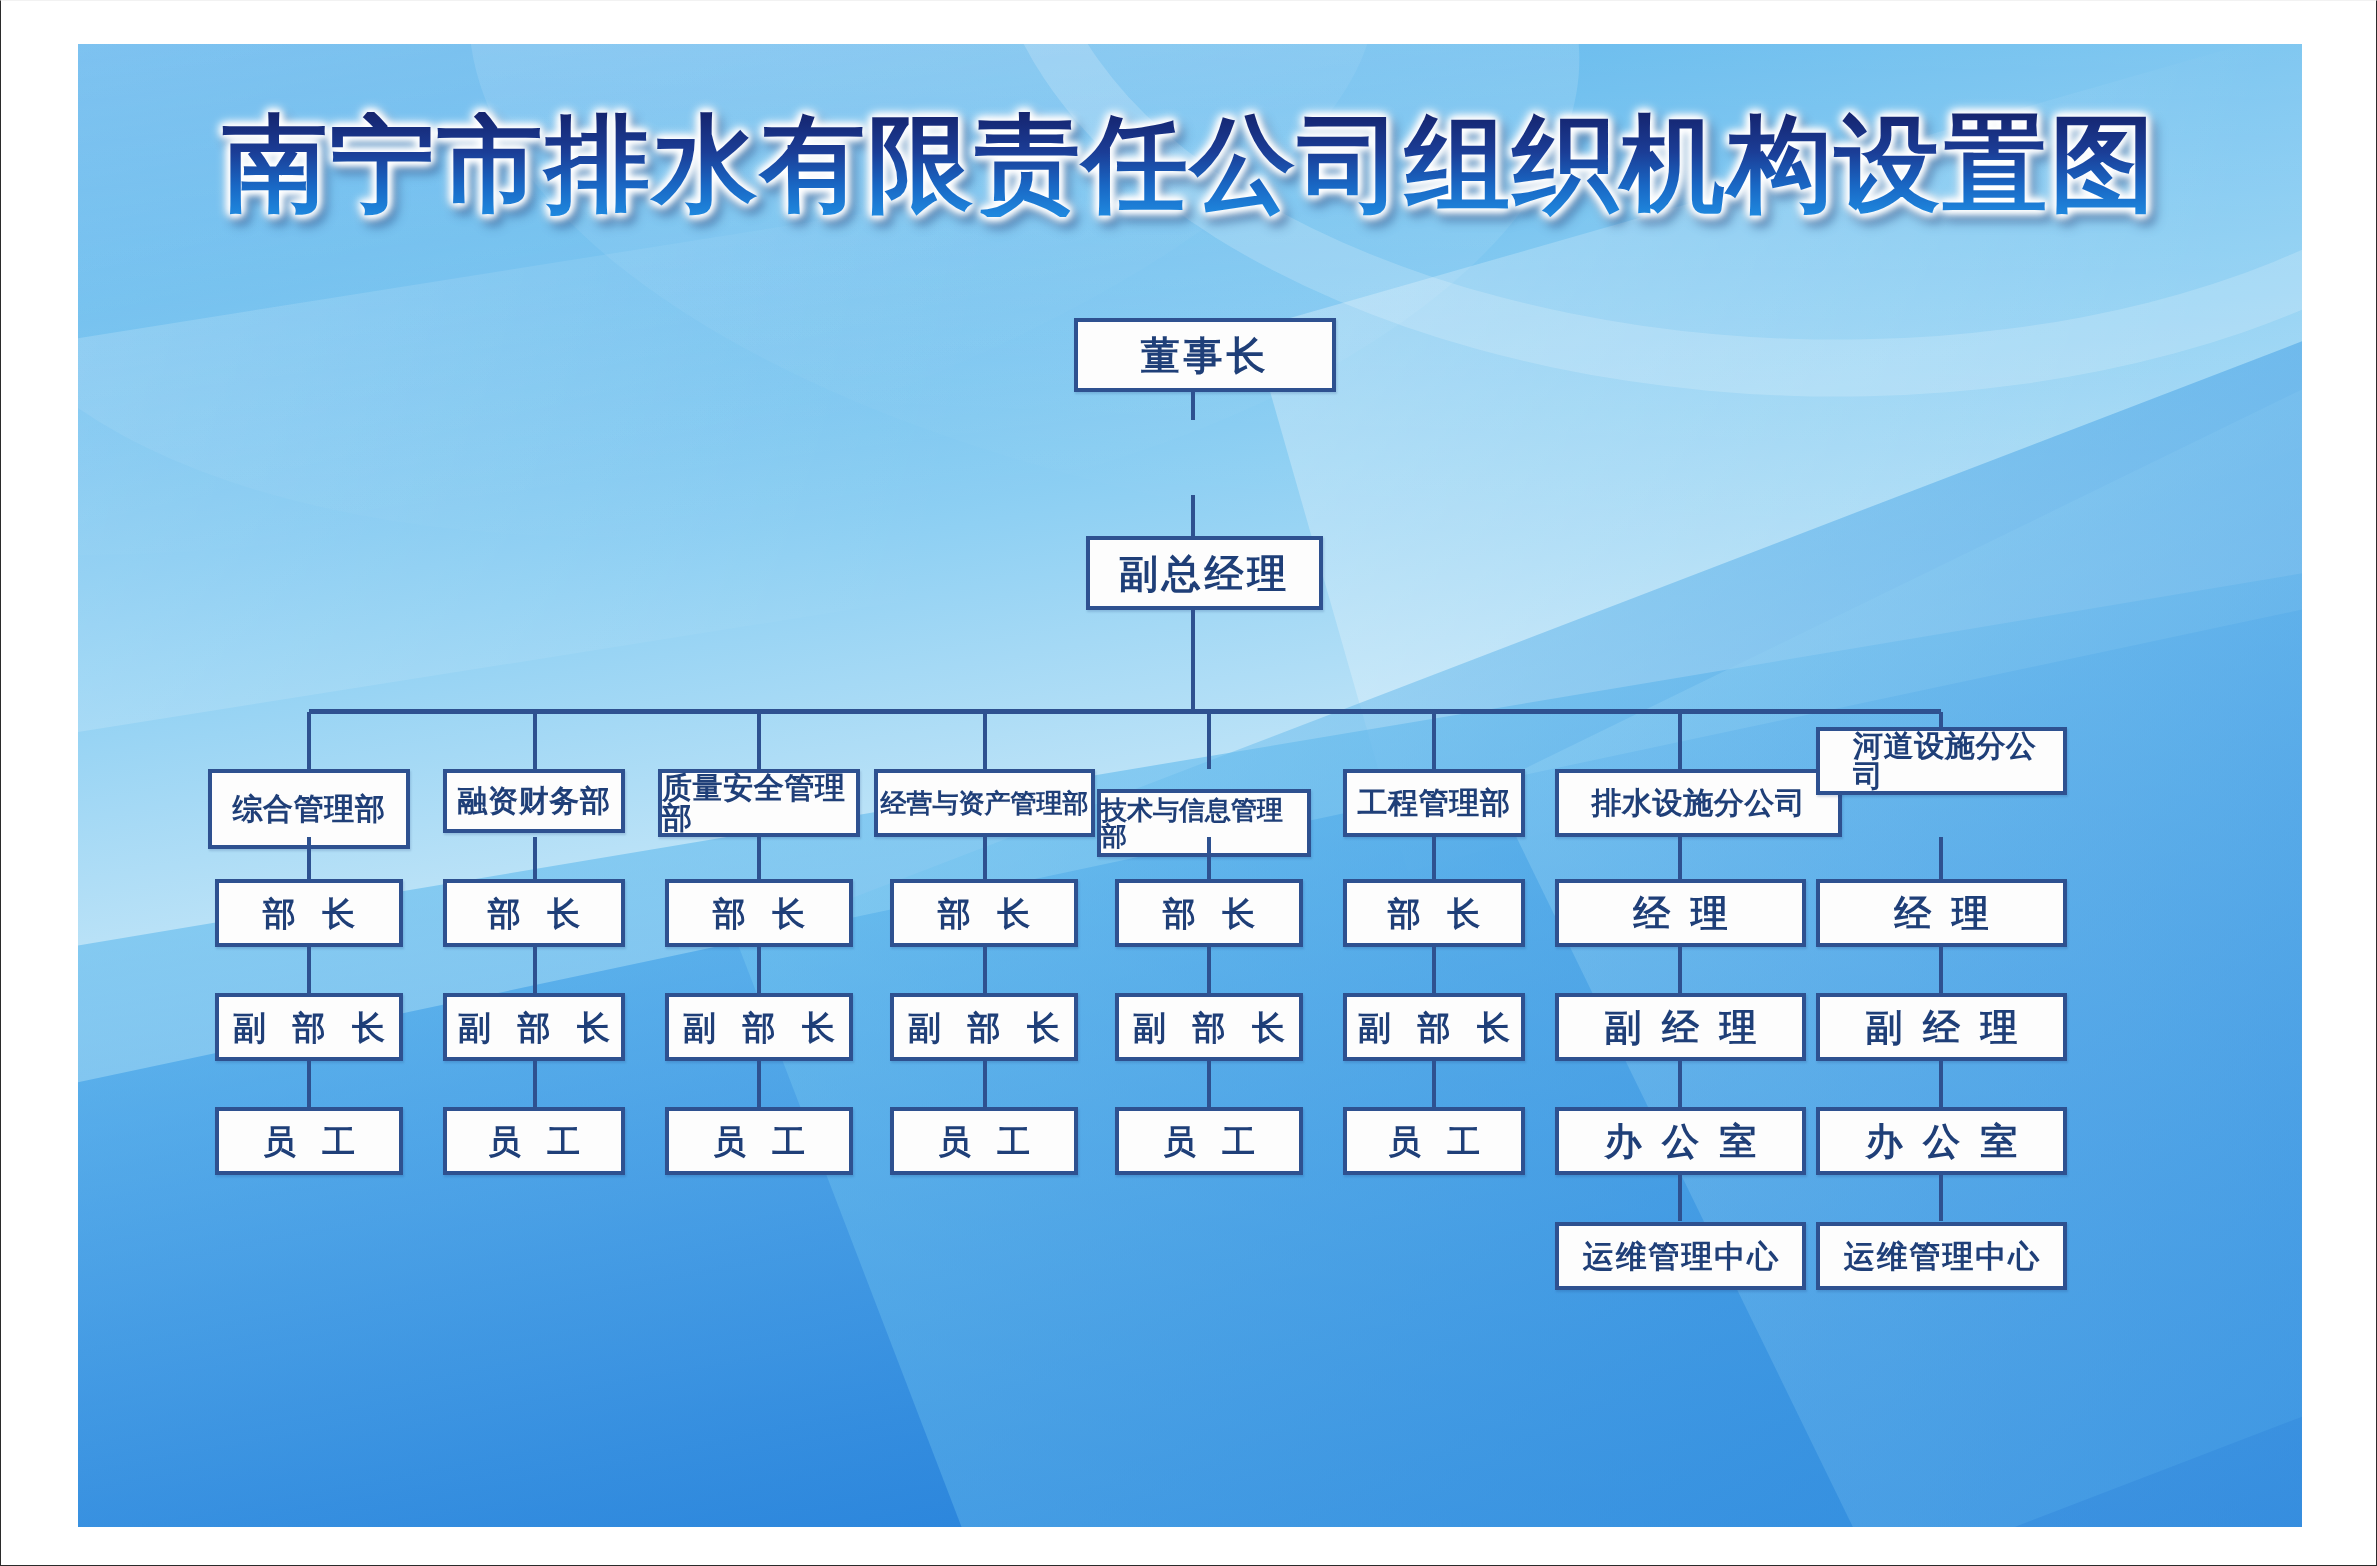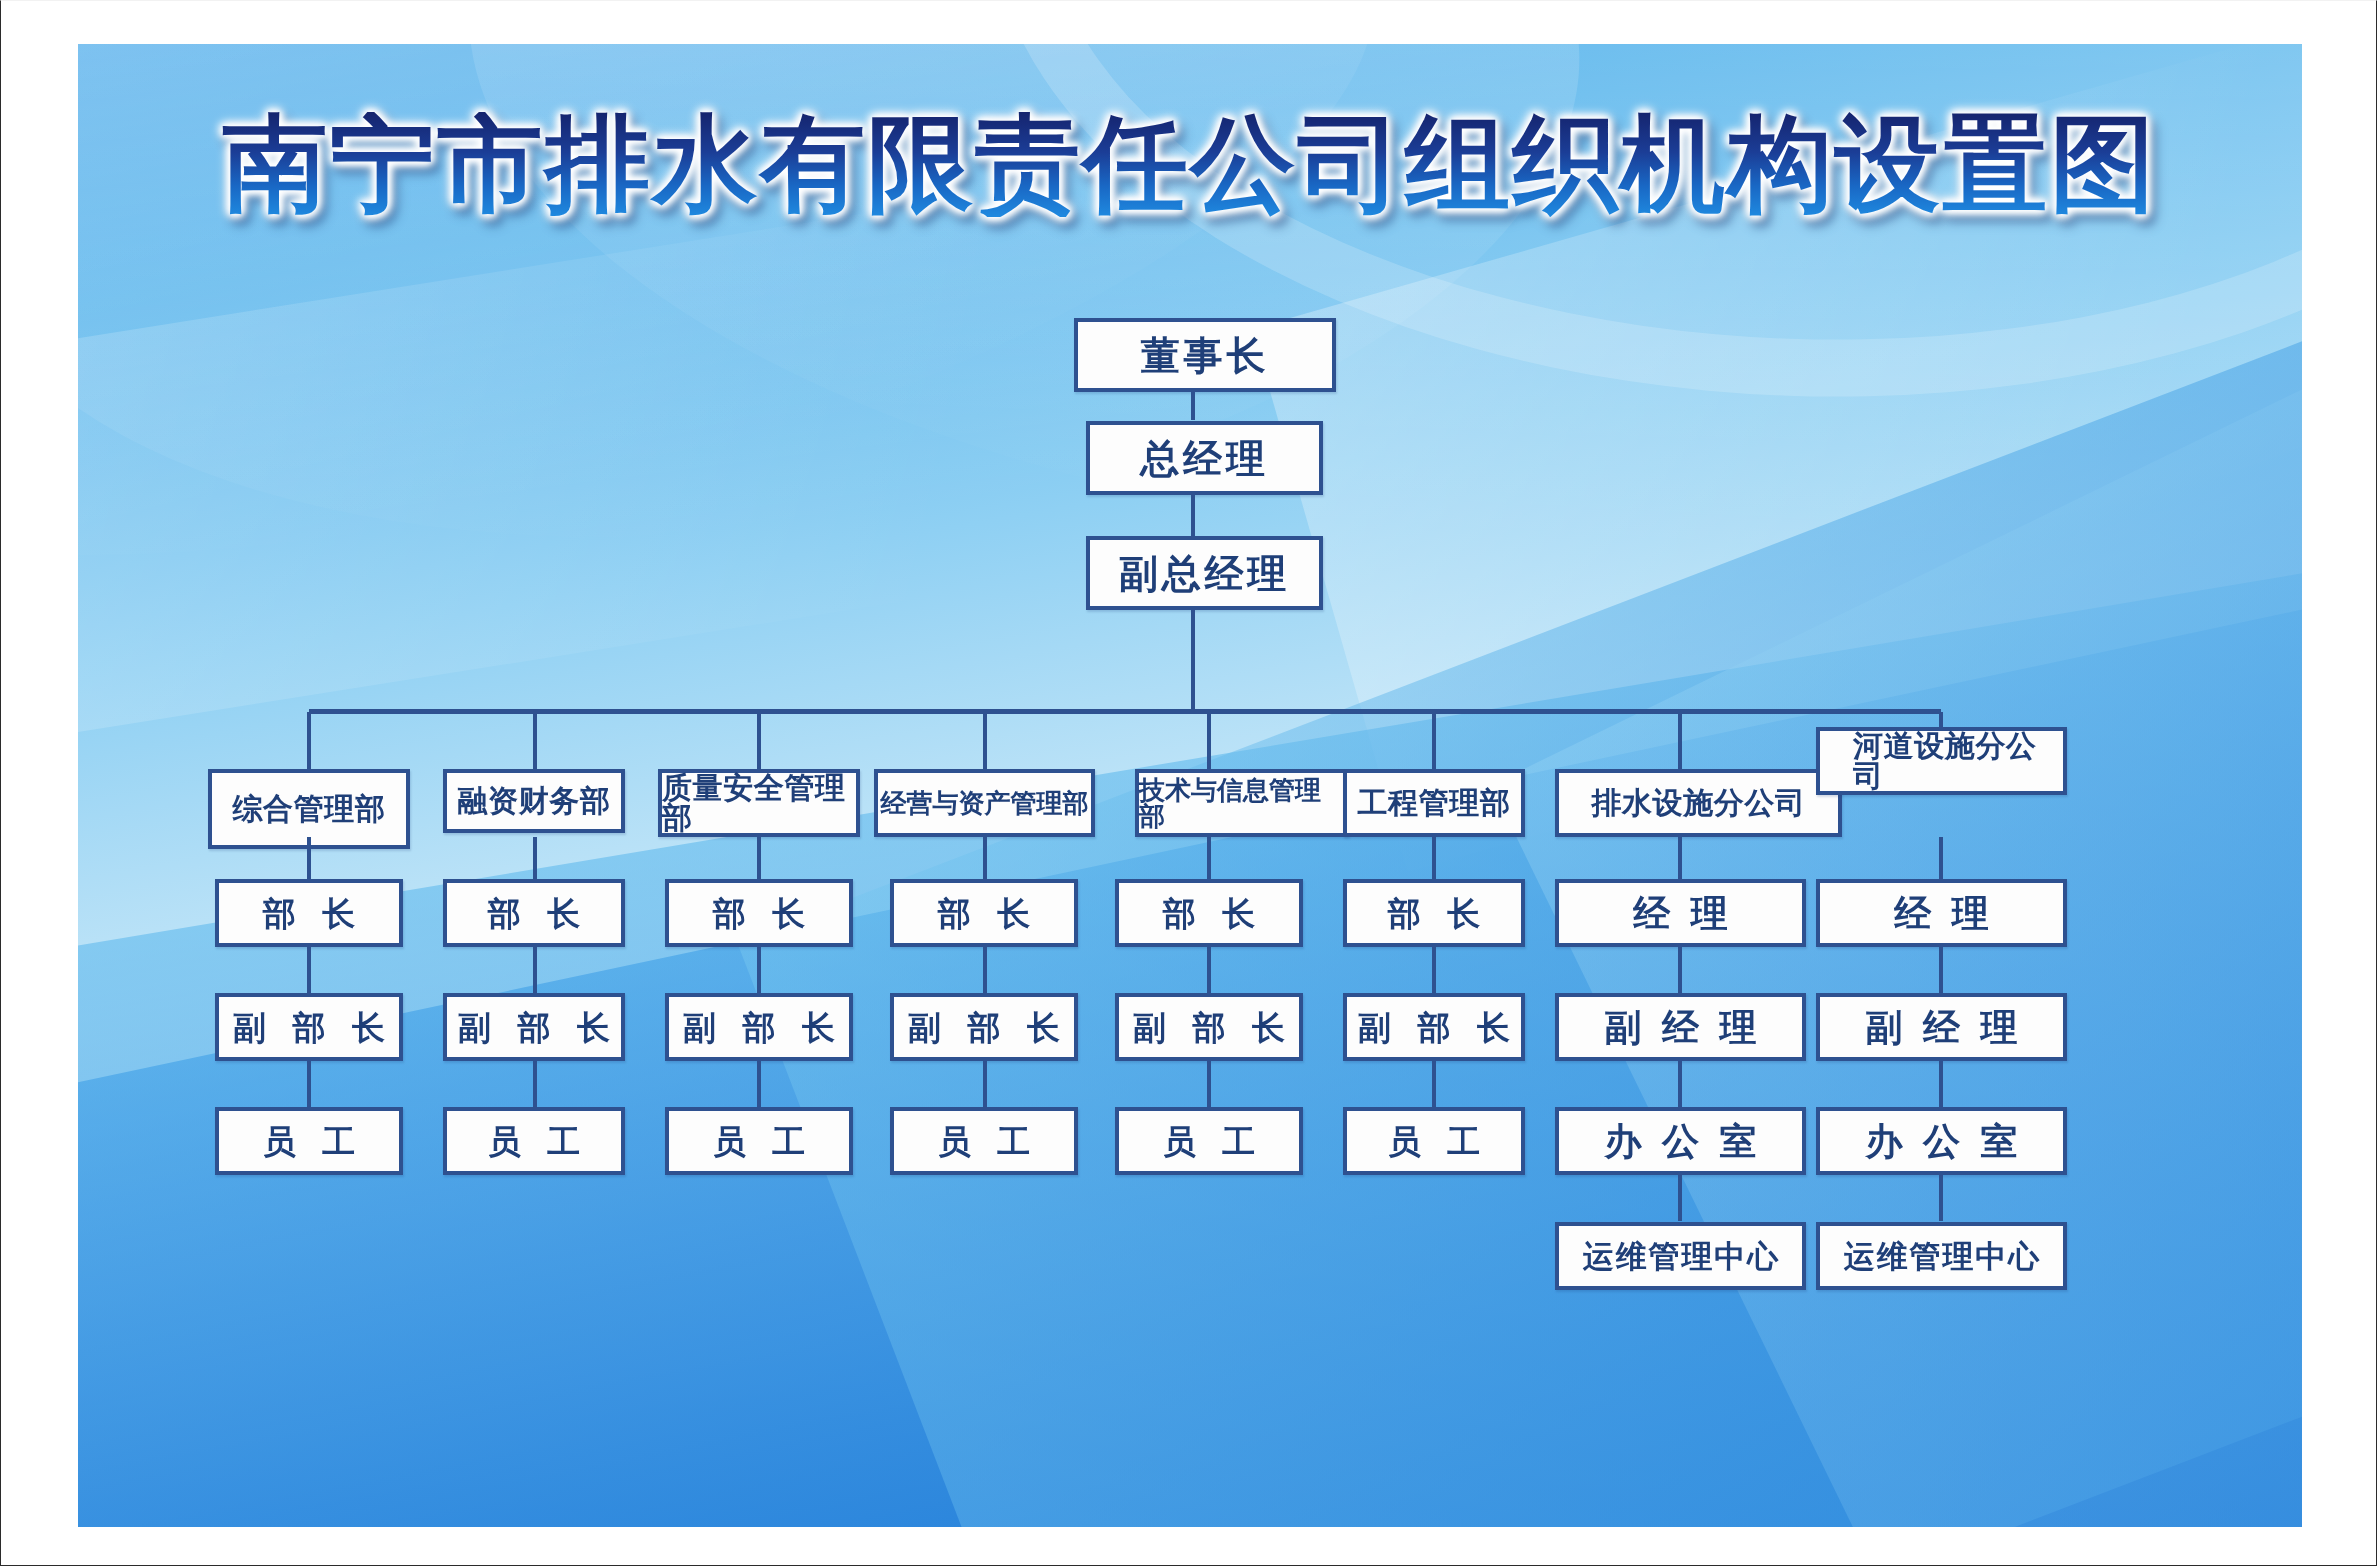"总经理" div.node { html: <div>总经理</div> -> none }
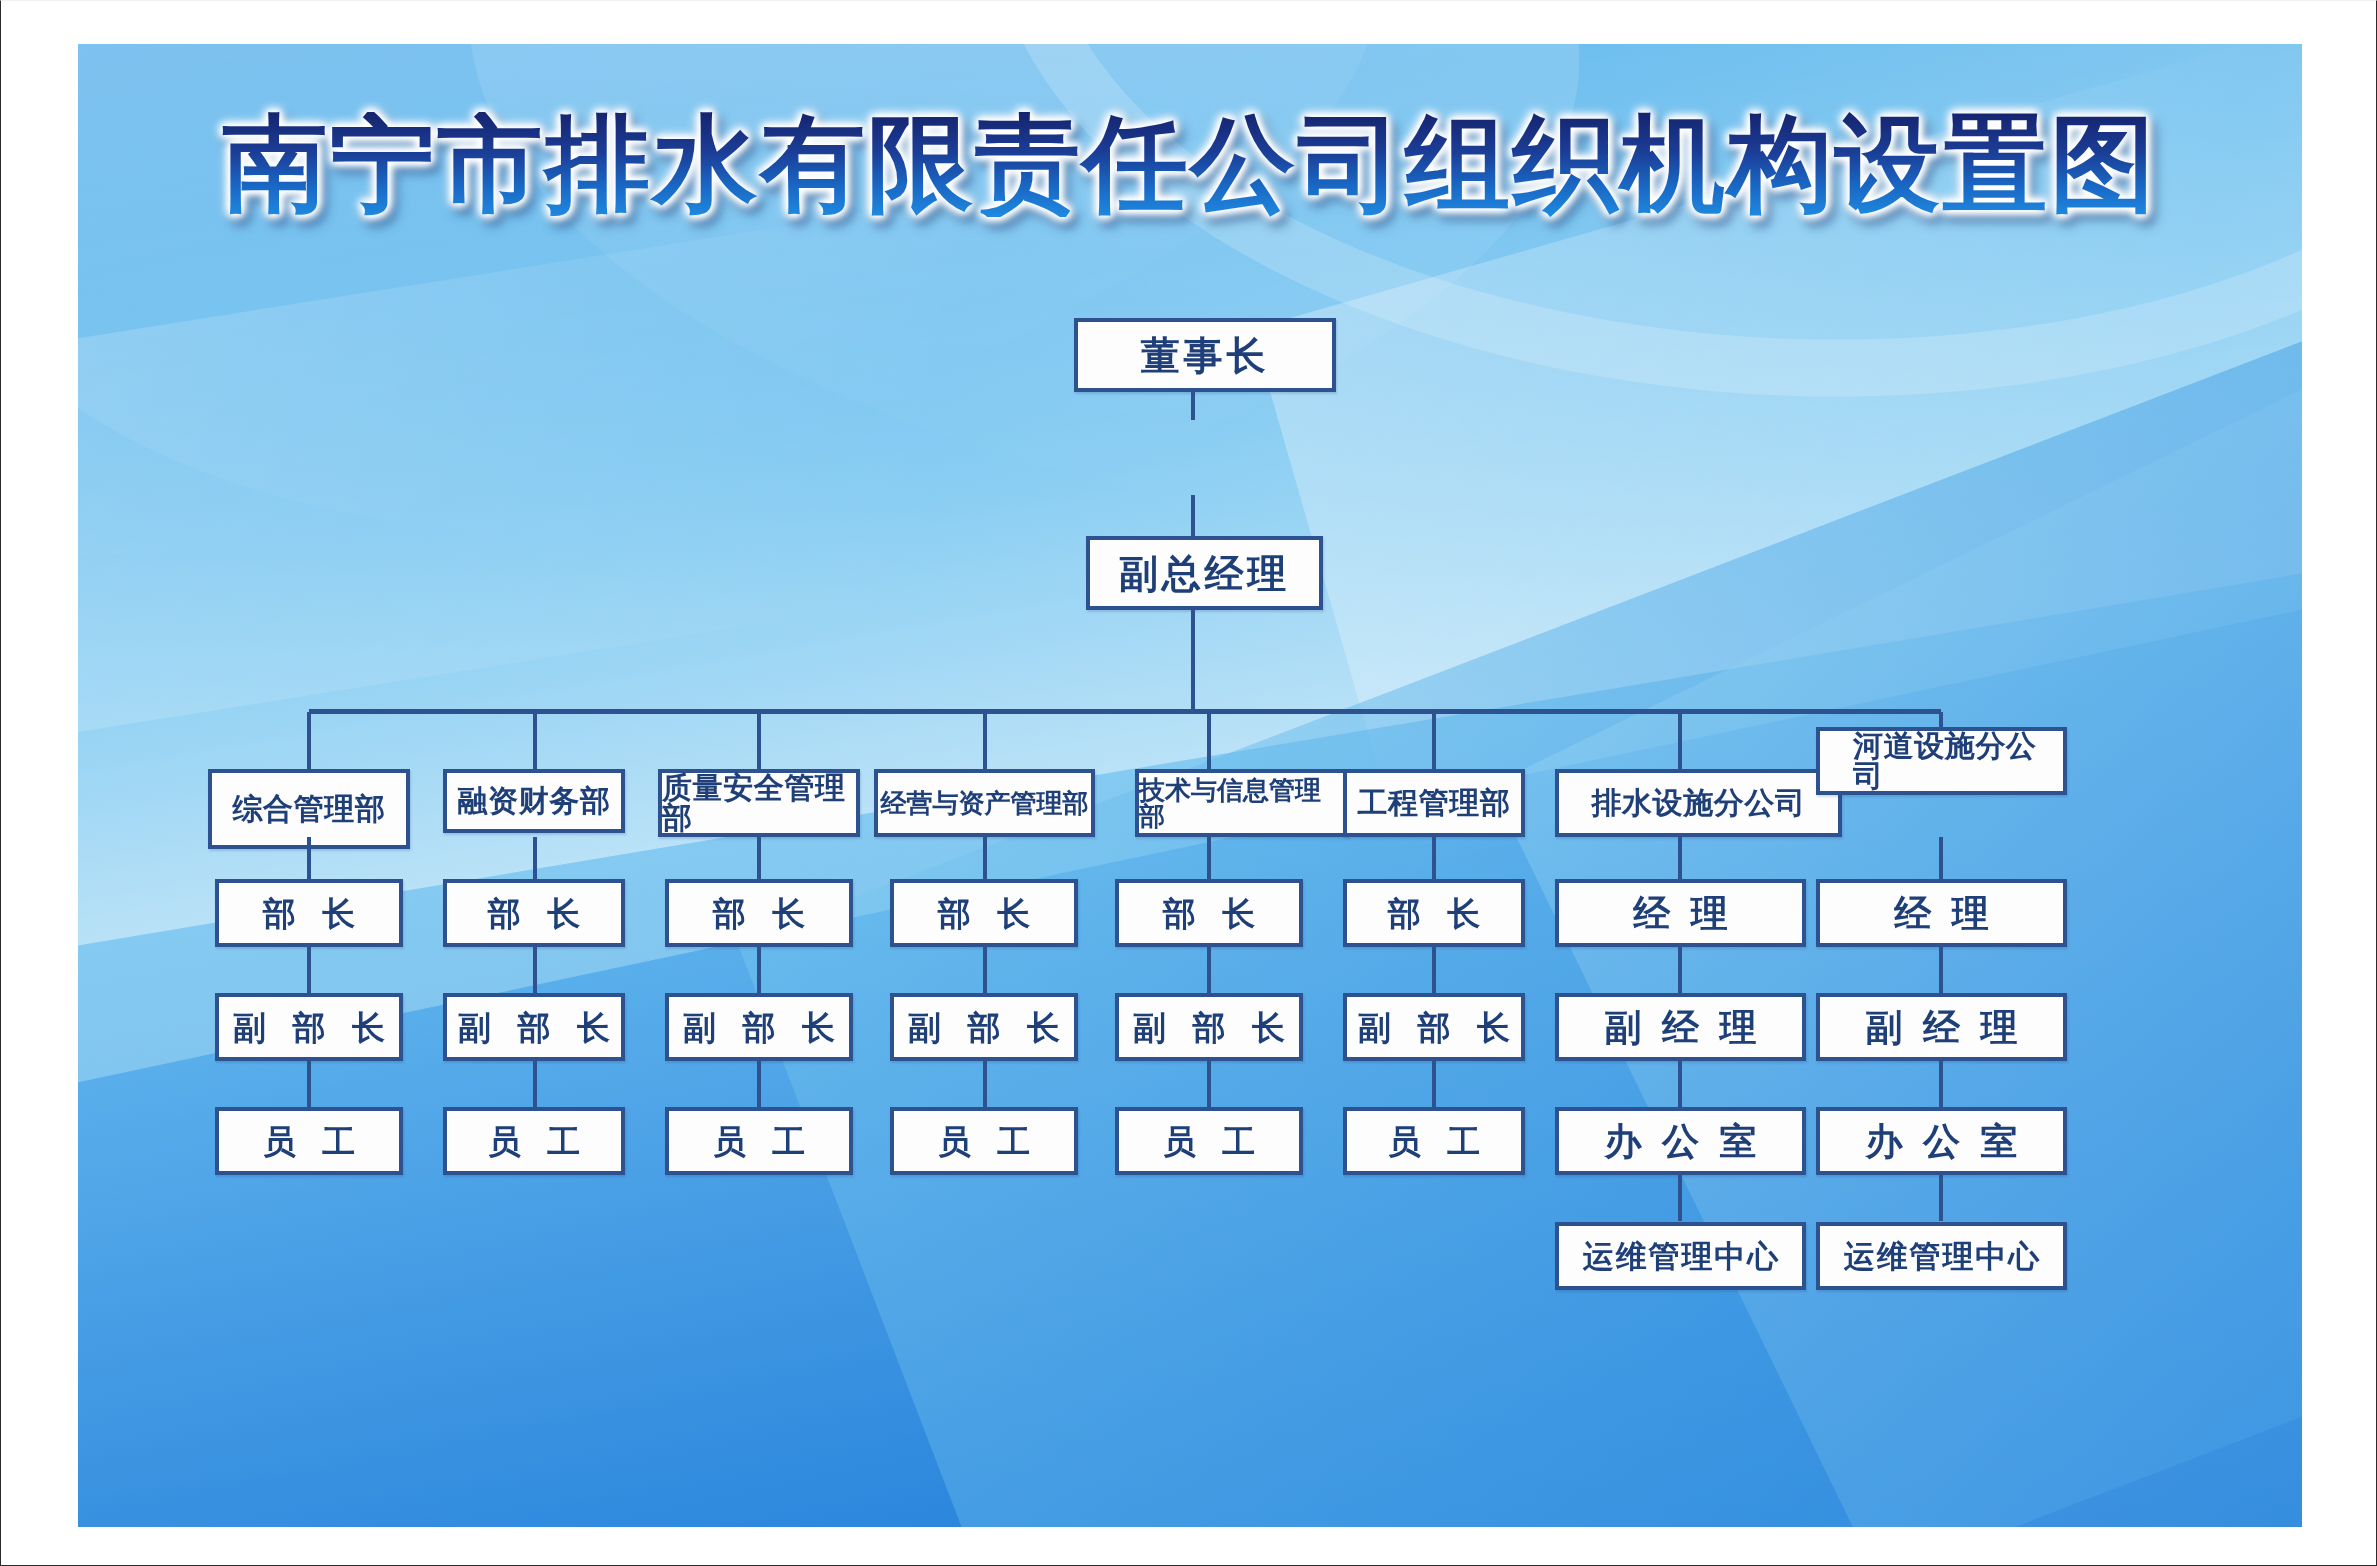"技术与信息管理部" div.node { margin-left: 38px -> none; top: 725px -> 745px }
